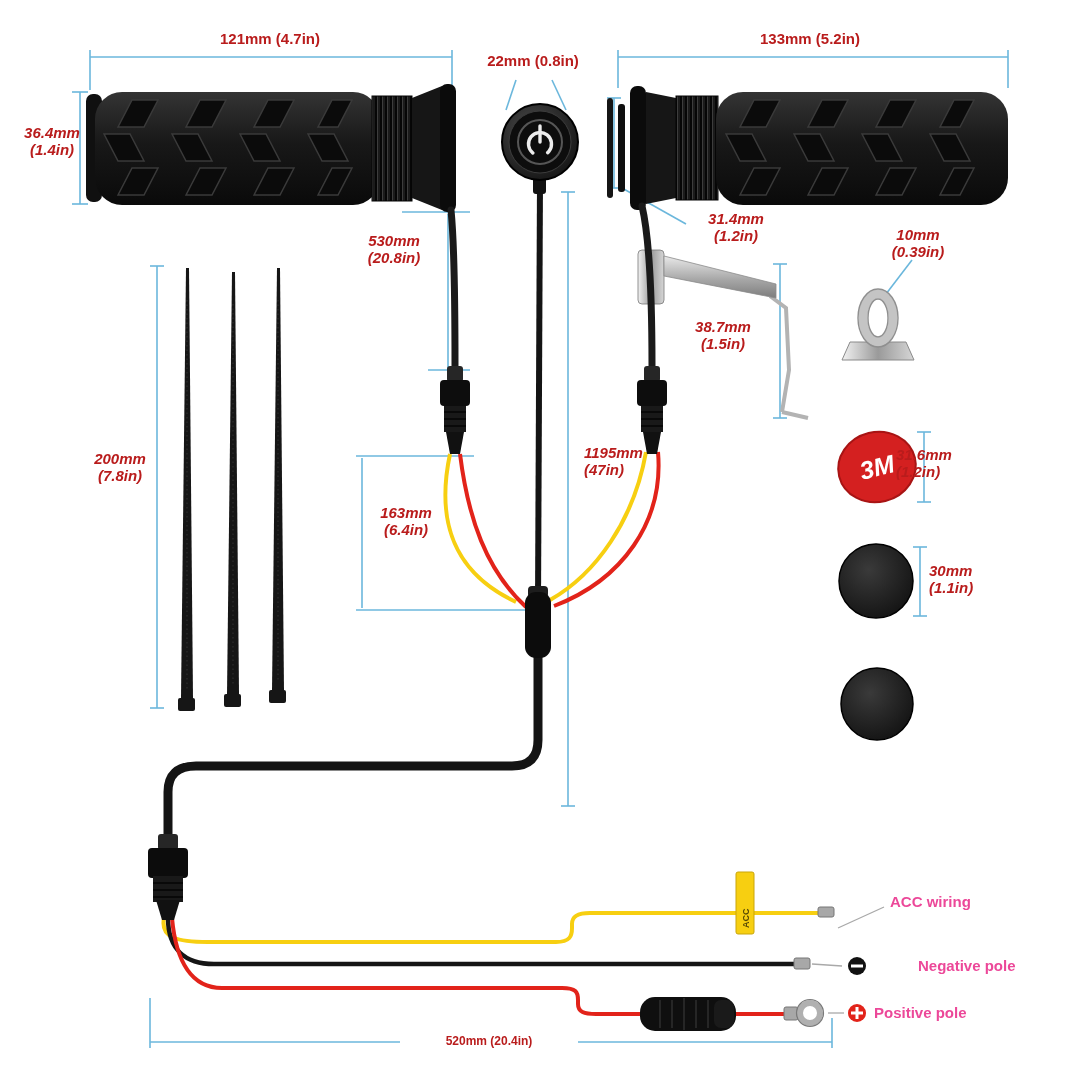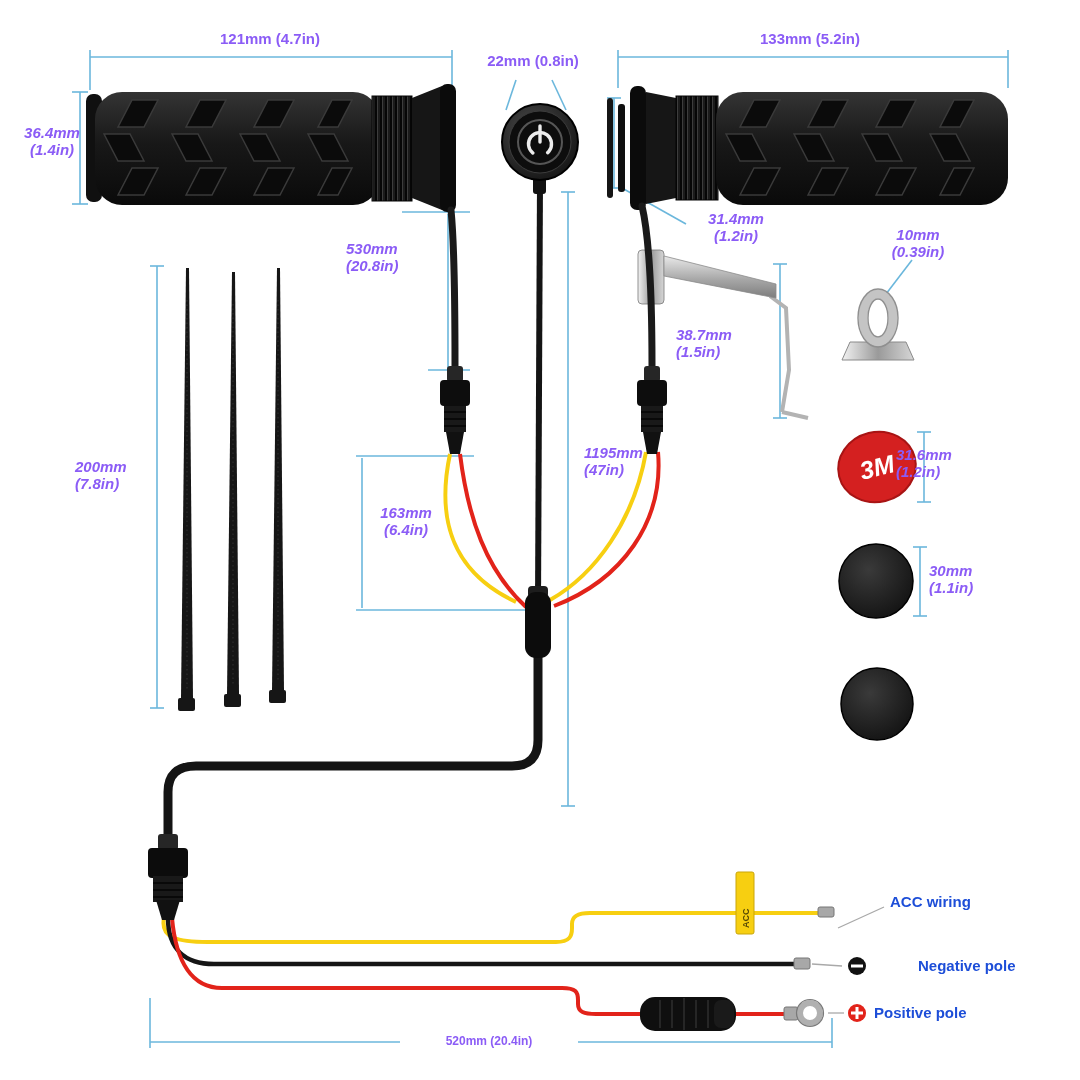"121mm (4.7in)" .lbl { color: #8b5cf6 -> #b91c1c }
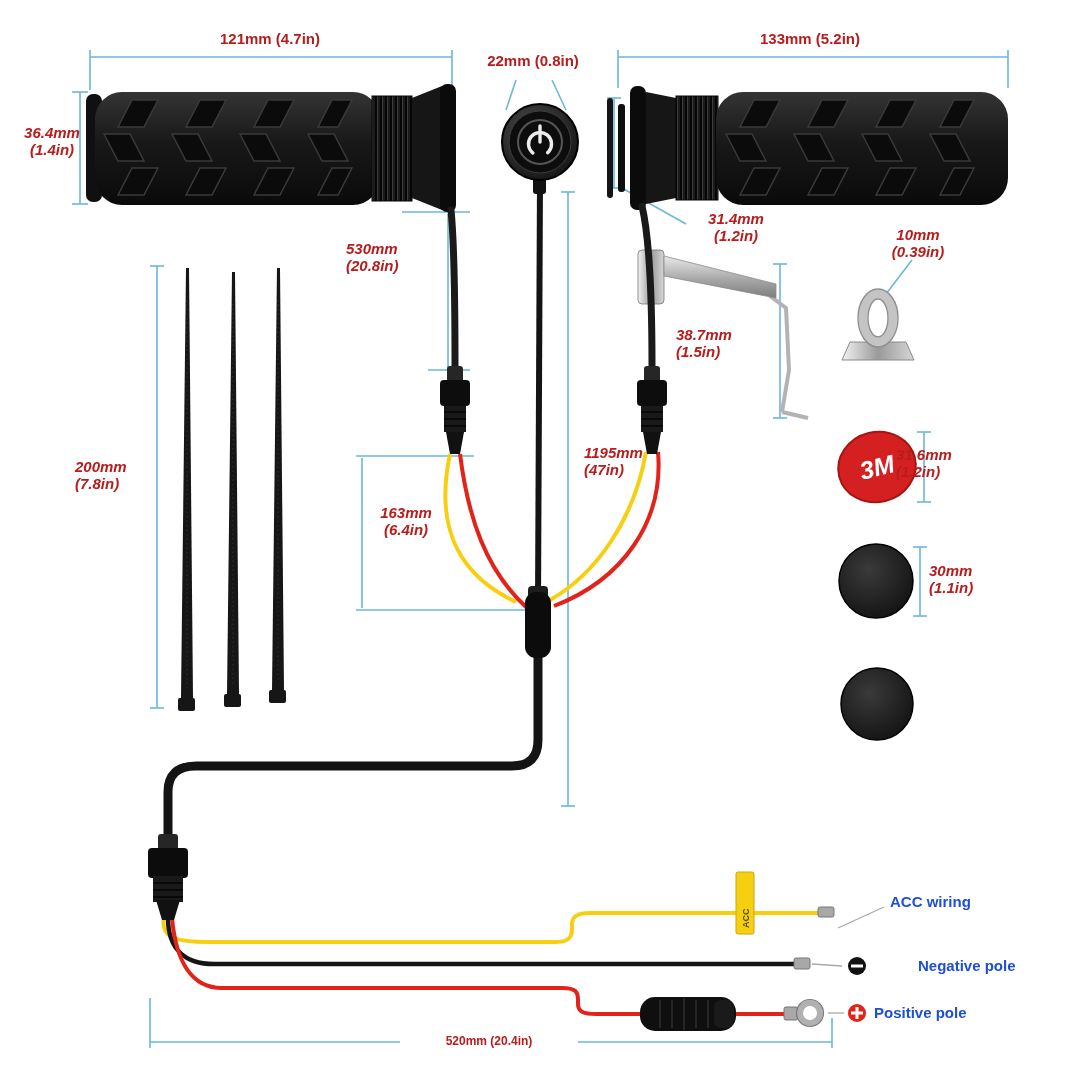"530mm" .lbl.right { margin-top: 8px -> none; text-align: left -> center }
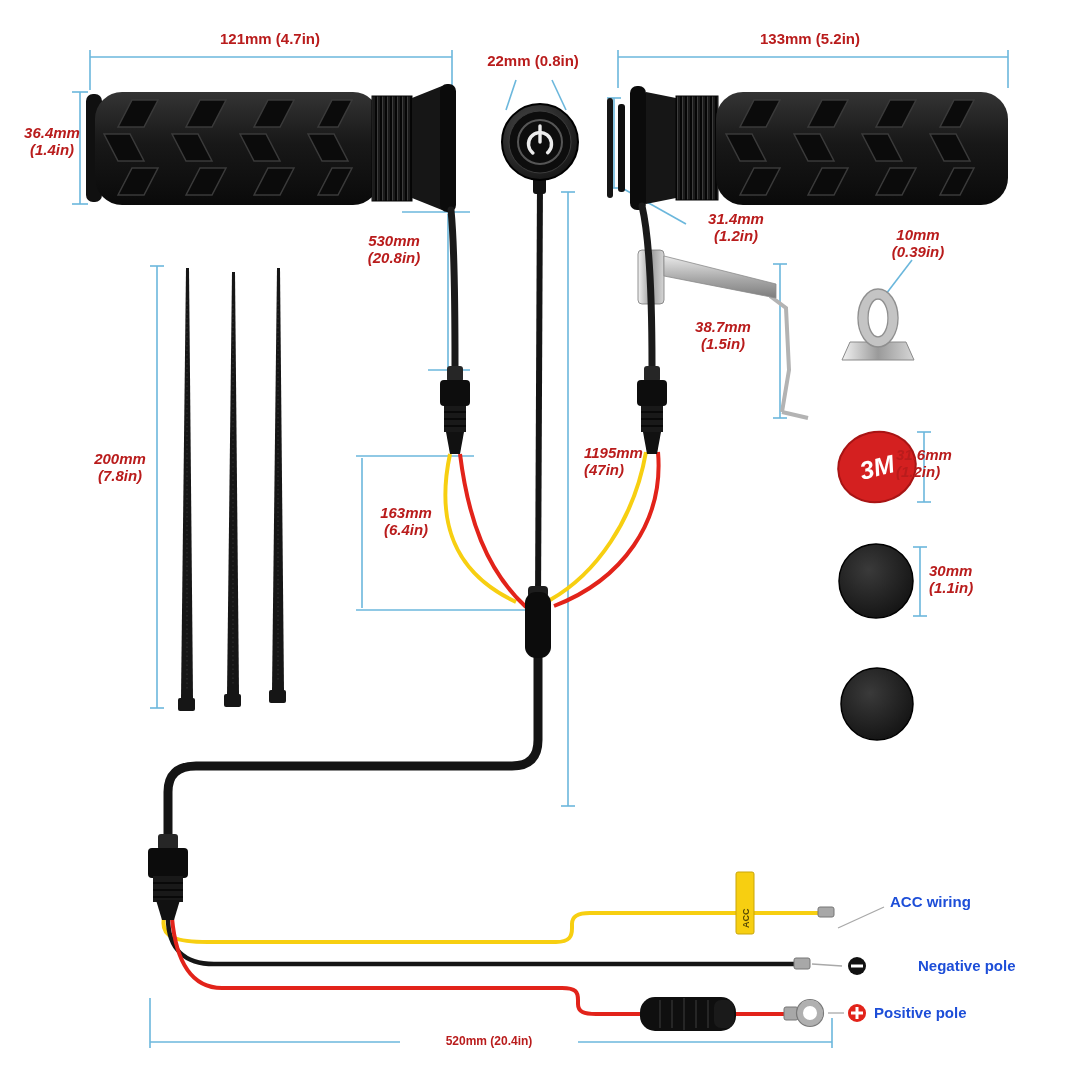"ACC wiring" .pole { color: #1d4ed8 -> #ec4899 }
